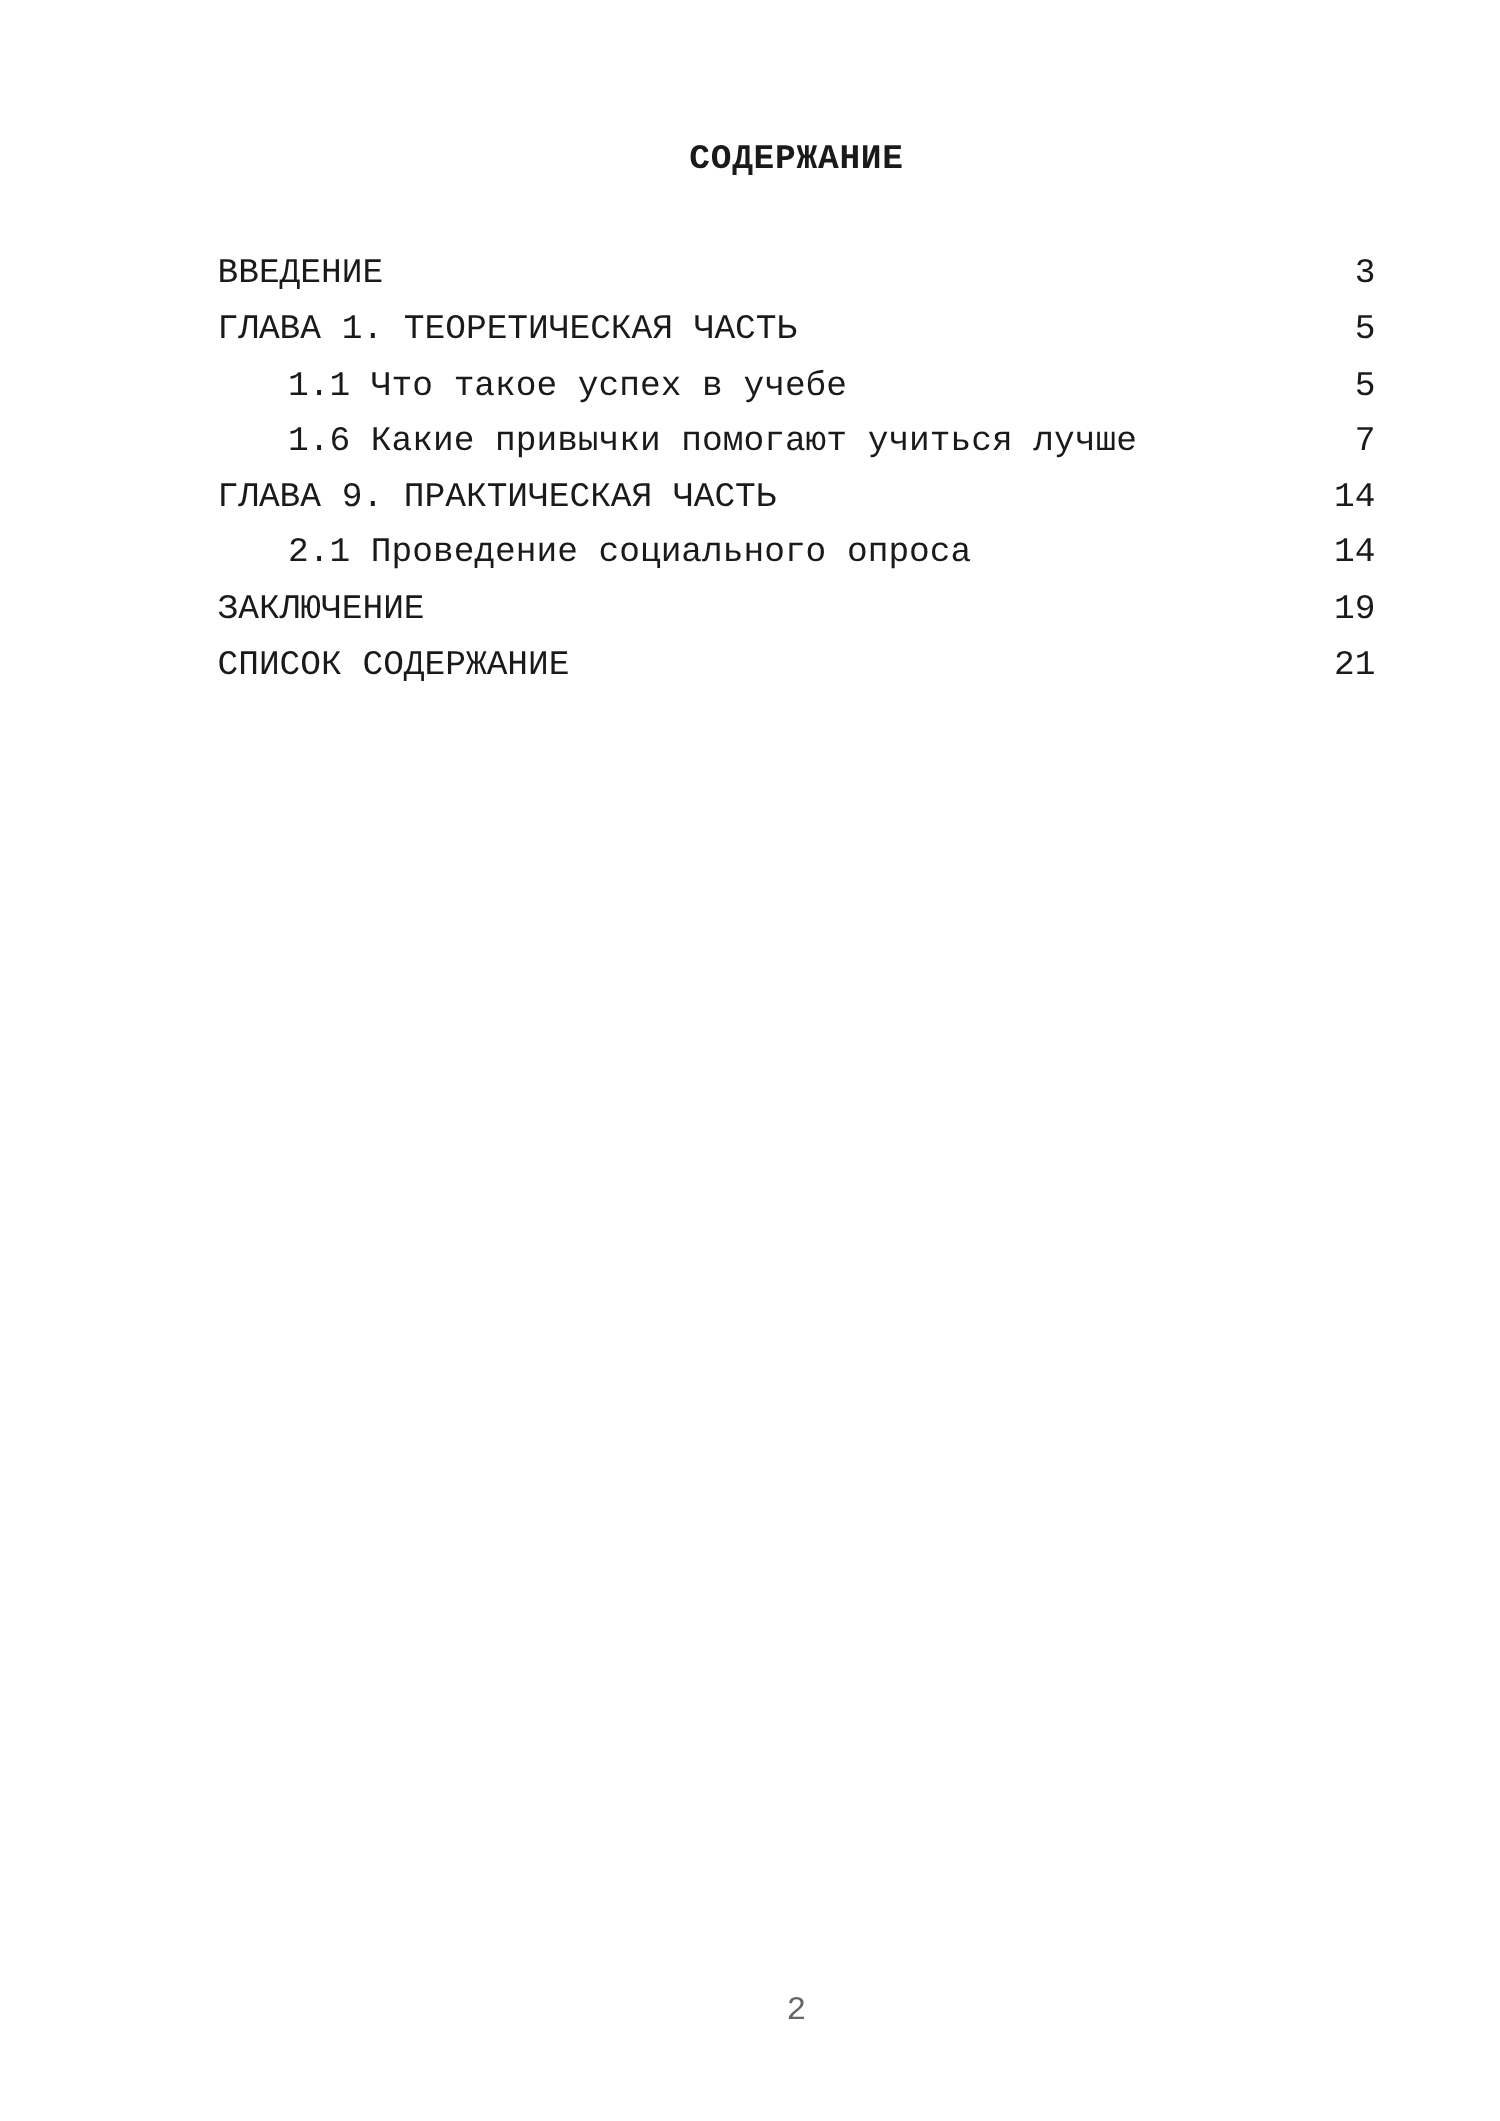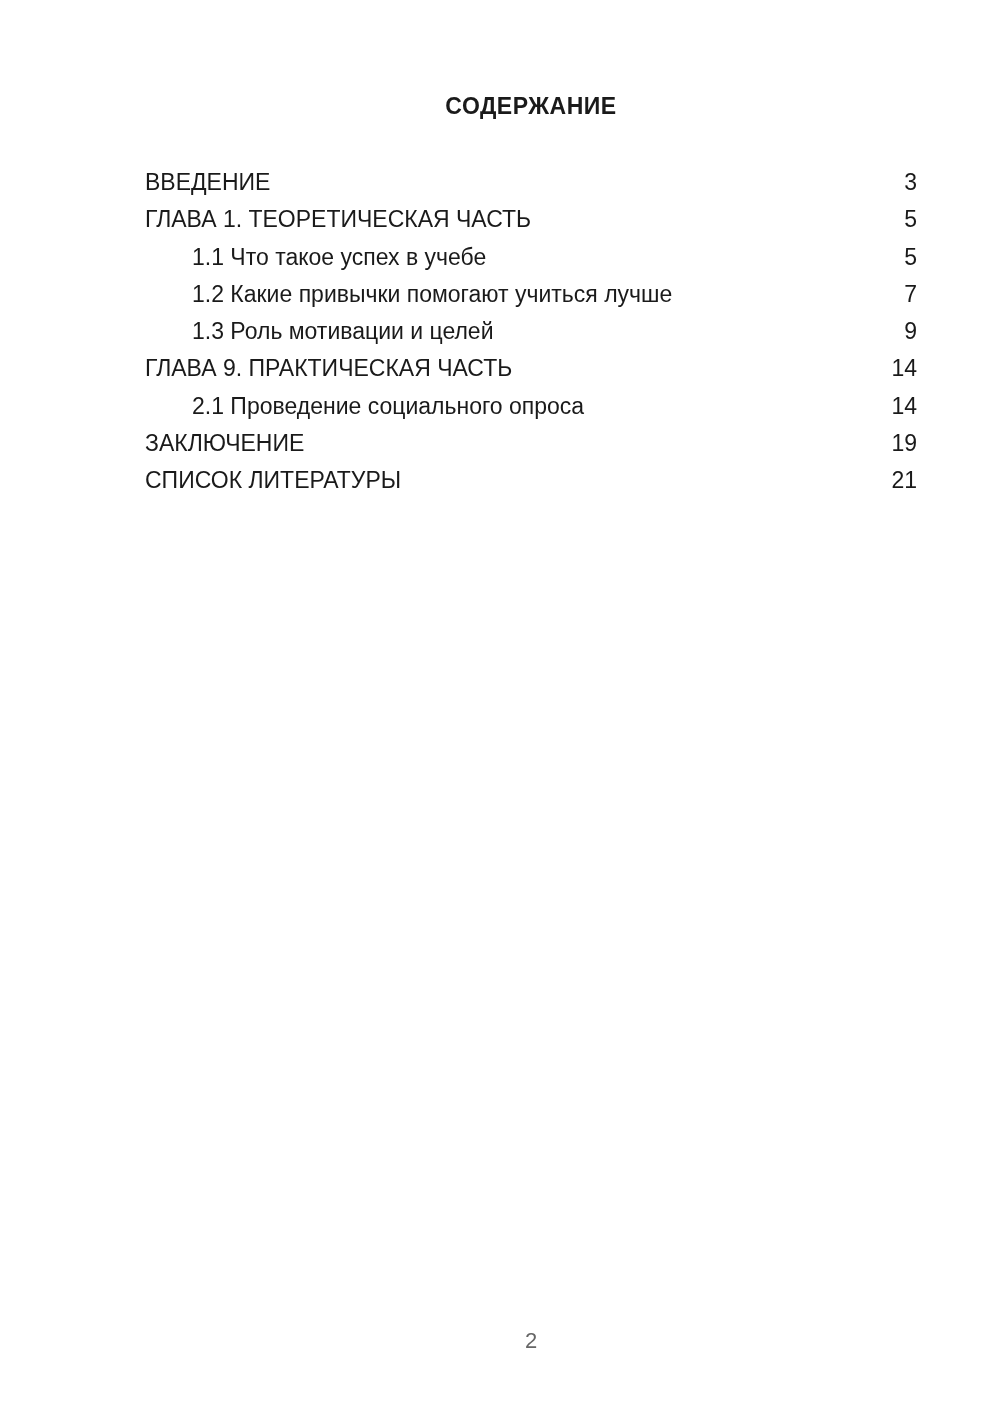"СОДЕРЖАНИЕ" .page { font-family: Liberation Sans, sans-serif -> Liberation Mono, monospace }
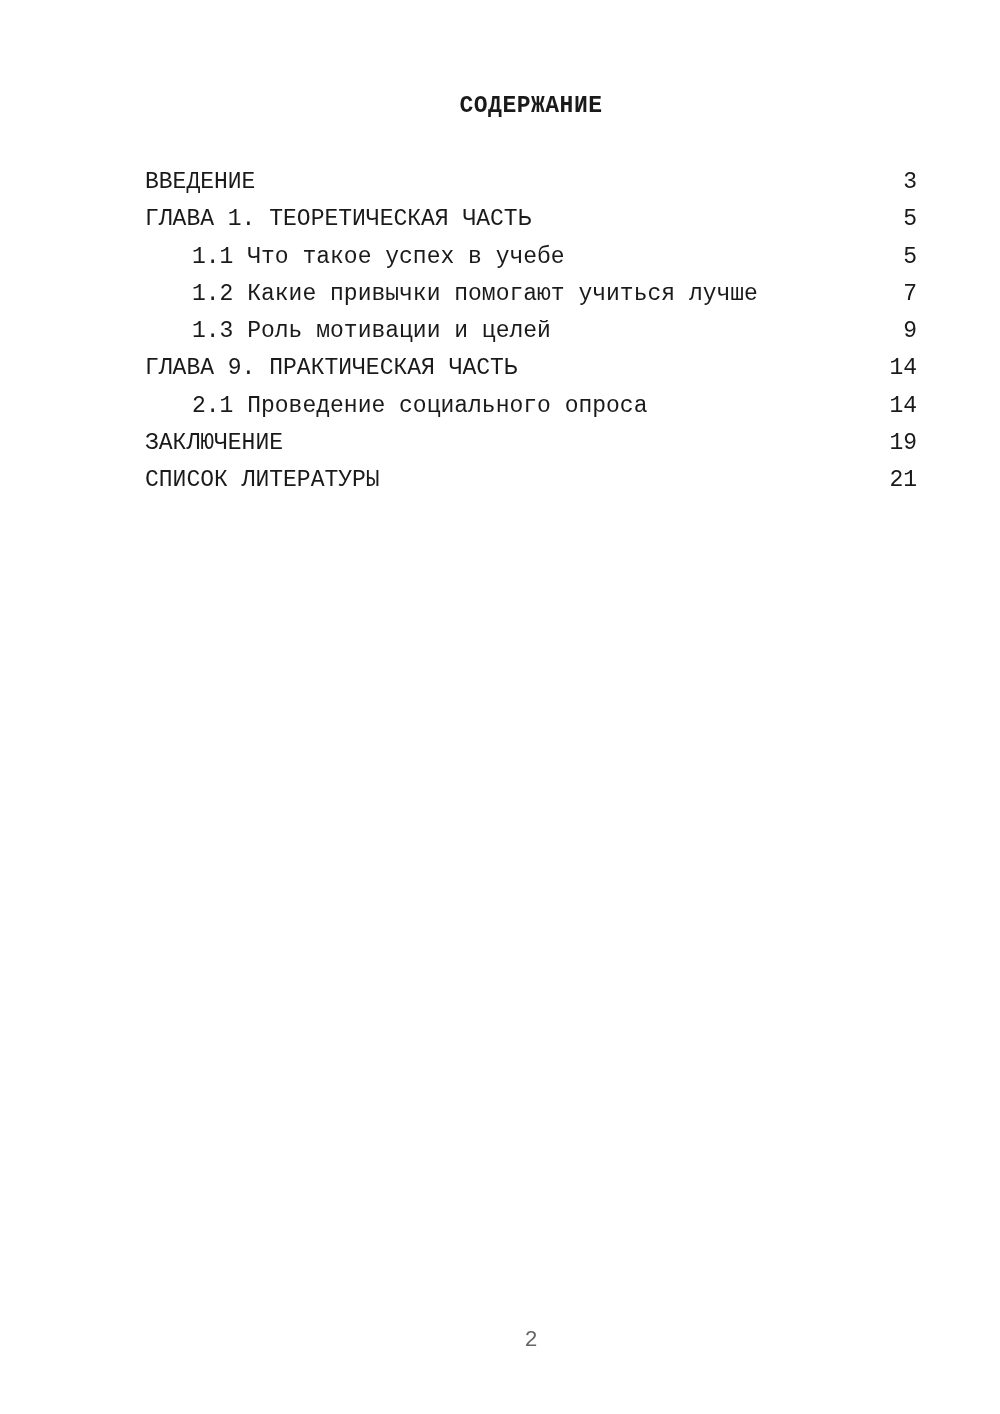"1.2 Какие привычки помогают учиться" span.toc-label { text: 1.2 -> 1.6 }
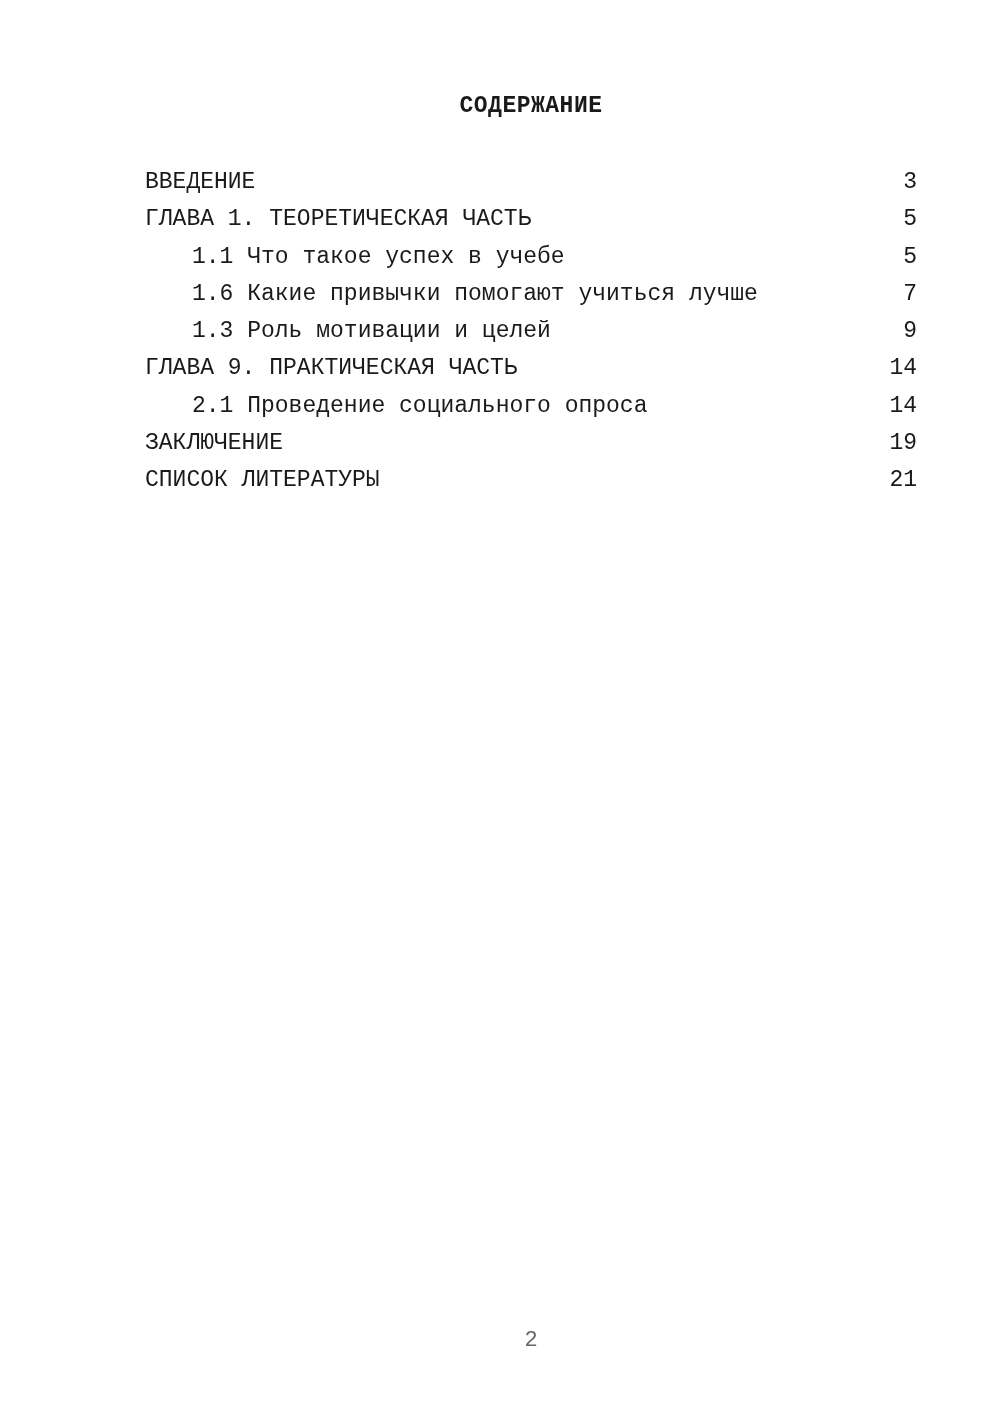"1.3 Роль мотивации и целей" div.toc-row { html: <div> <span>1.3 Роль мотивации и целей</span> <span>9</span> </div> -> none }
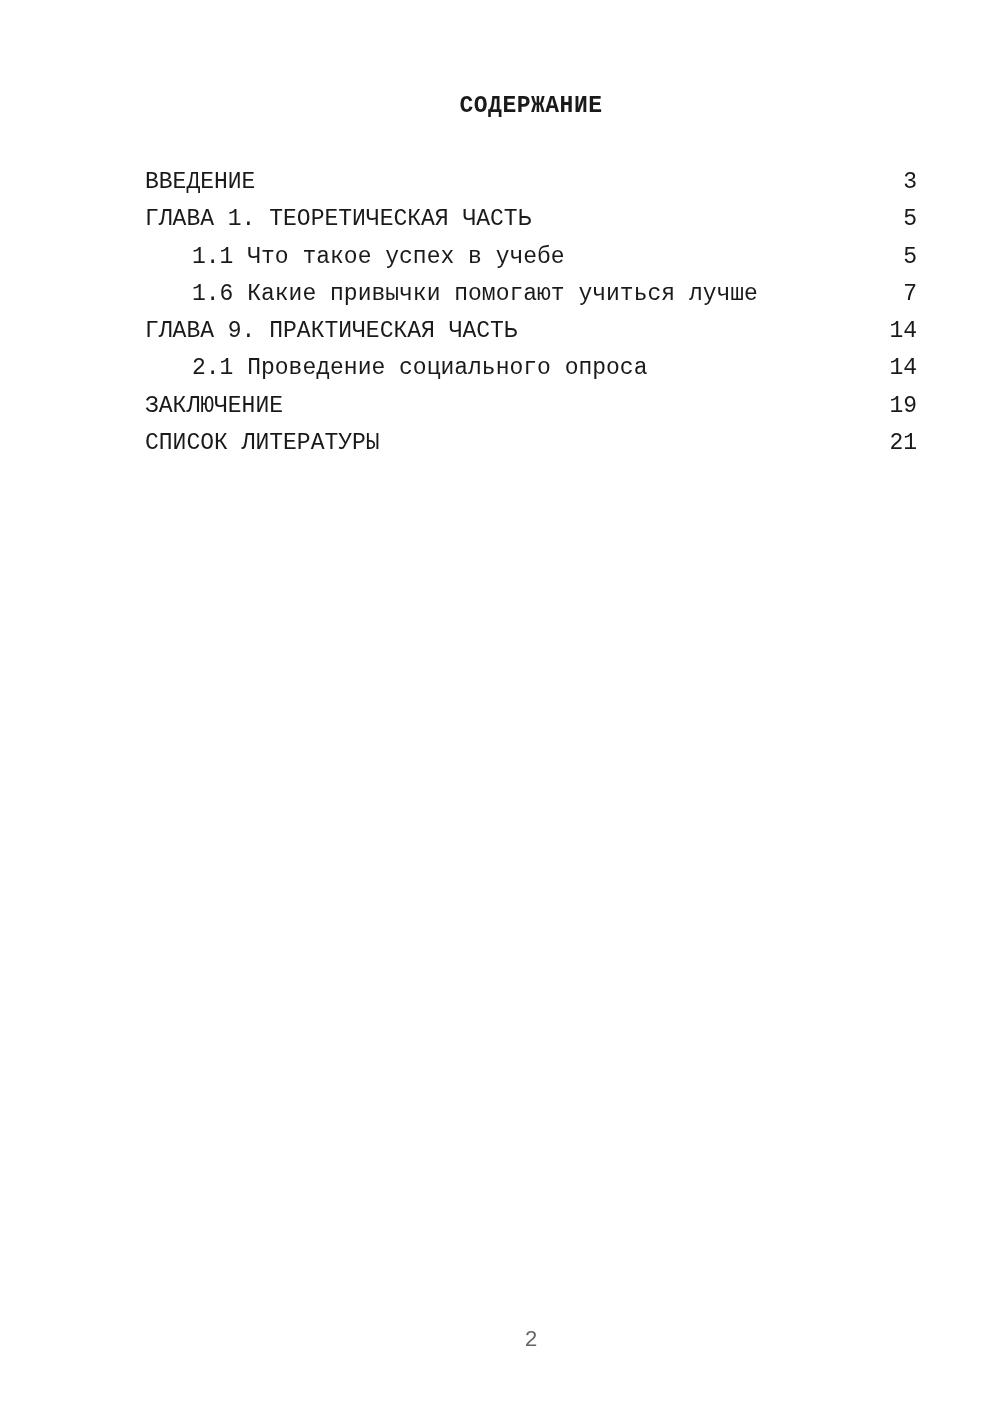"СПИСОК ЛИТЕРАТУРЫ" span.toc-label { text: ЛИТЕРАТУРЫ -> СОДЕРЖАНИЕ }
